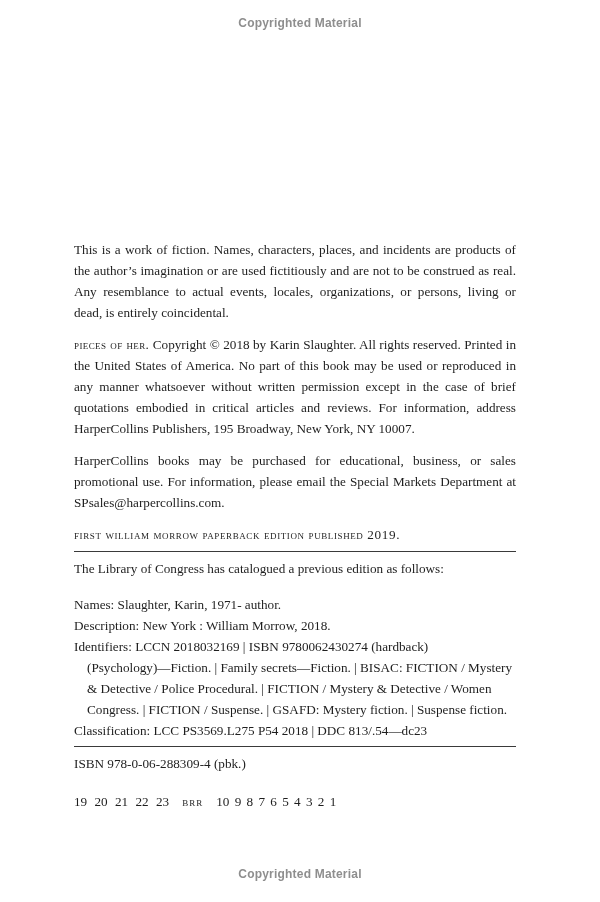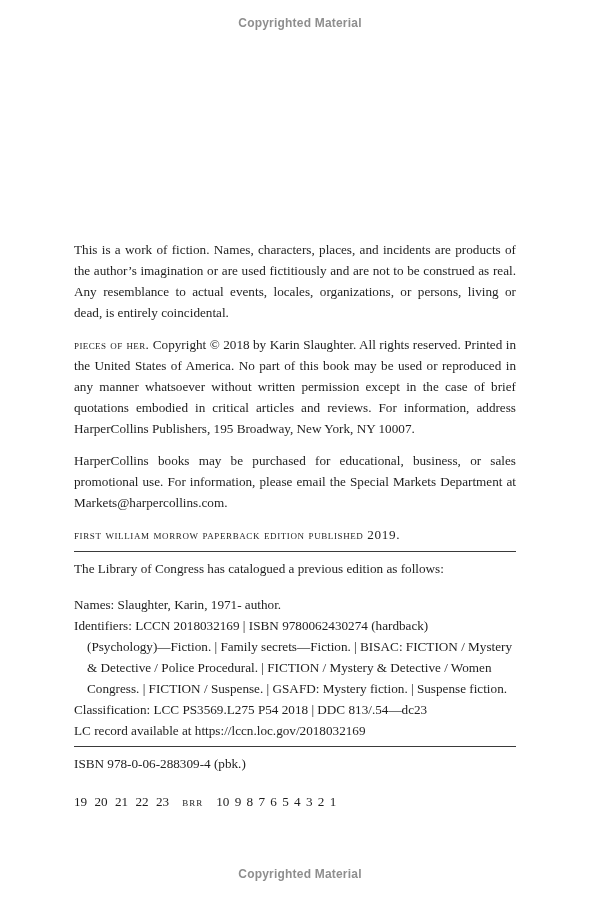"HarperCollins books may be purchased" p { text: Markets@harpercollins.com -> SPsales@harpercollins.com }
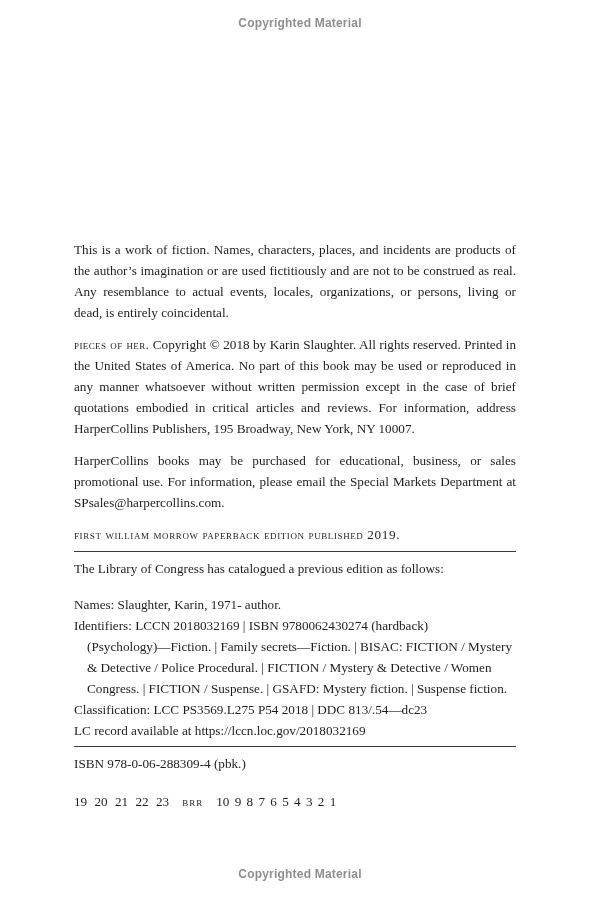"Description: New York : William" div.catalog-line { html: none -> <div>Description: New York : William Morrow, 2018.</div> }
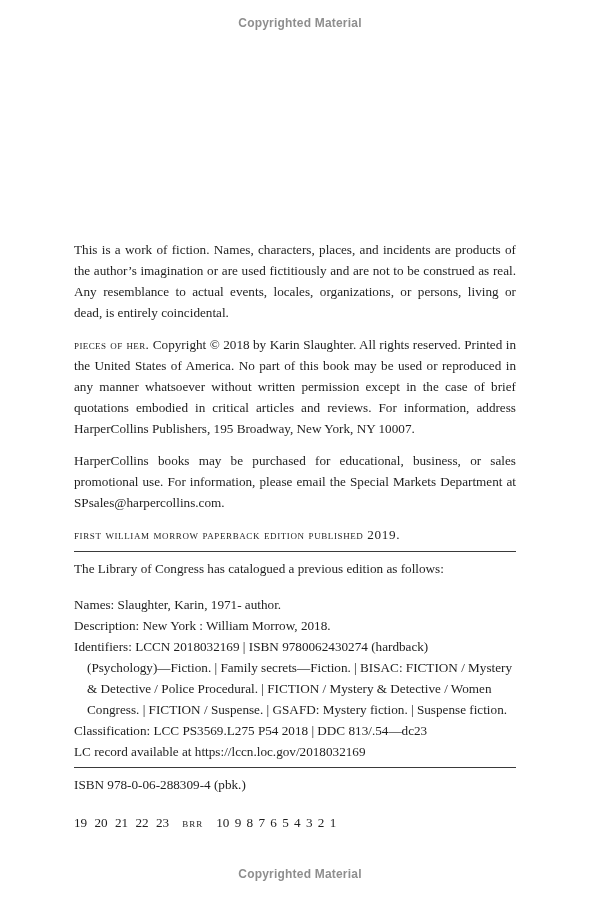"LC record available at" div.catalog-line { html: <div>LC record available at https://lccn.loc.gov/2018032169</div> -> none }
